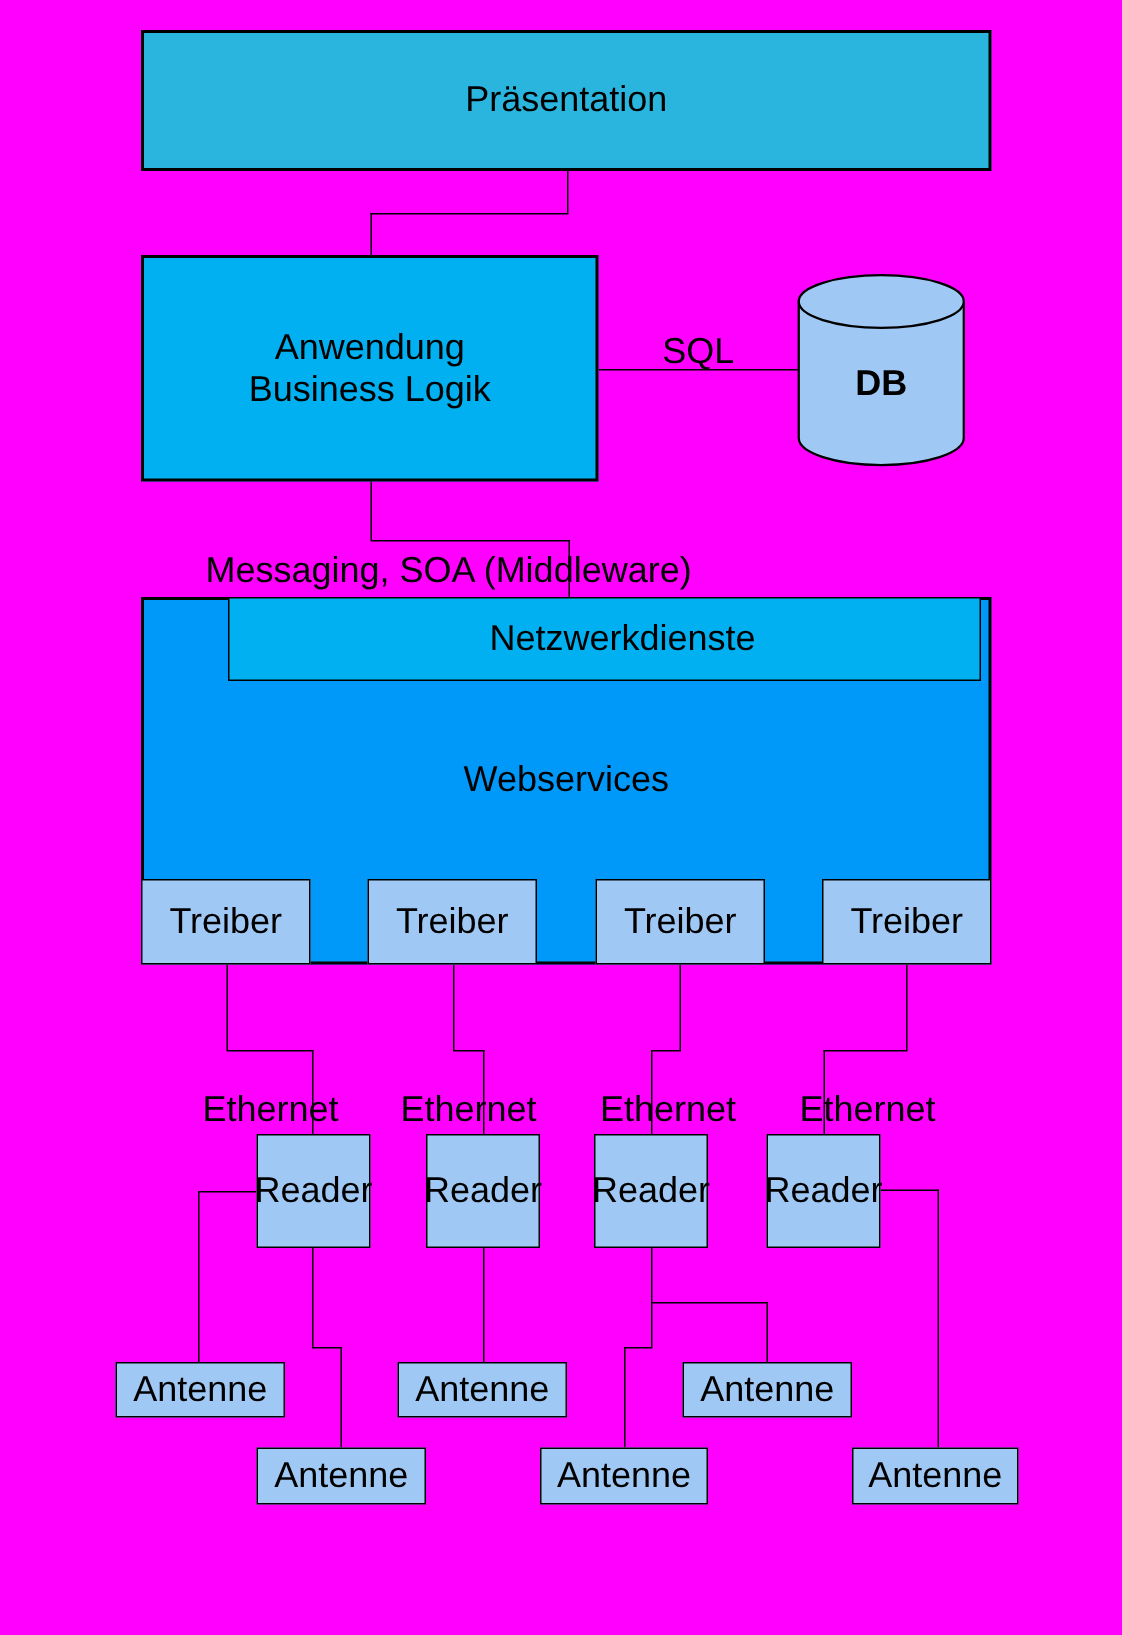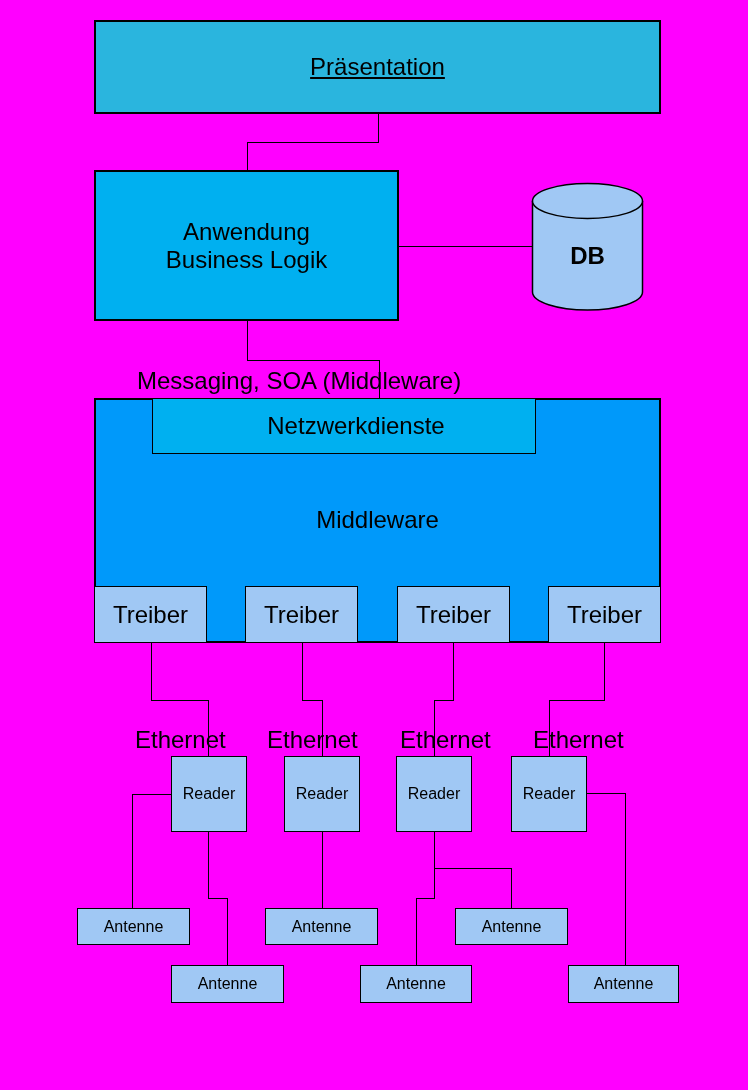"Präsentation" div.box { text-decoration: underline -> none }
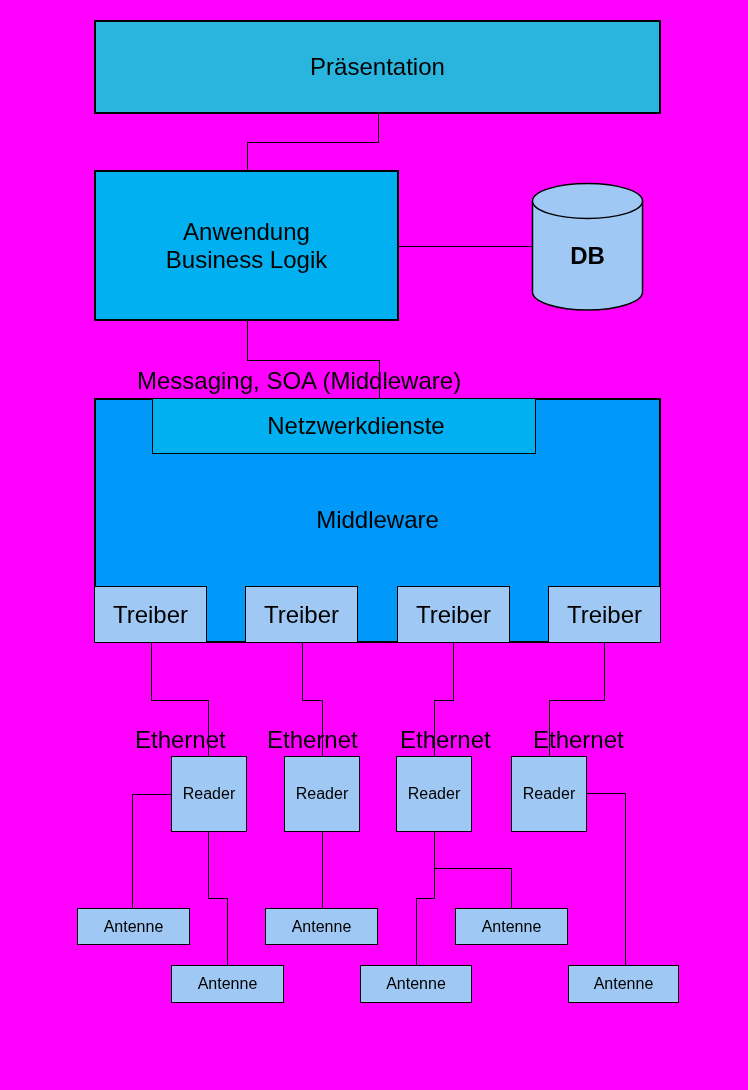"SQL" div.lbl { html: none -> <div>SQL</div> }
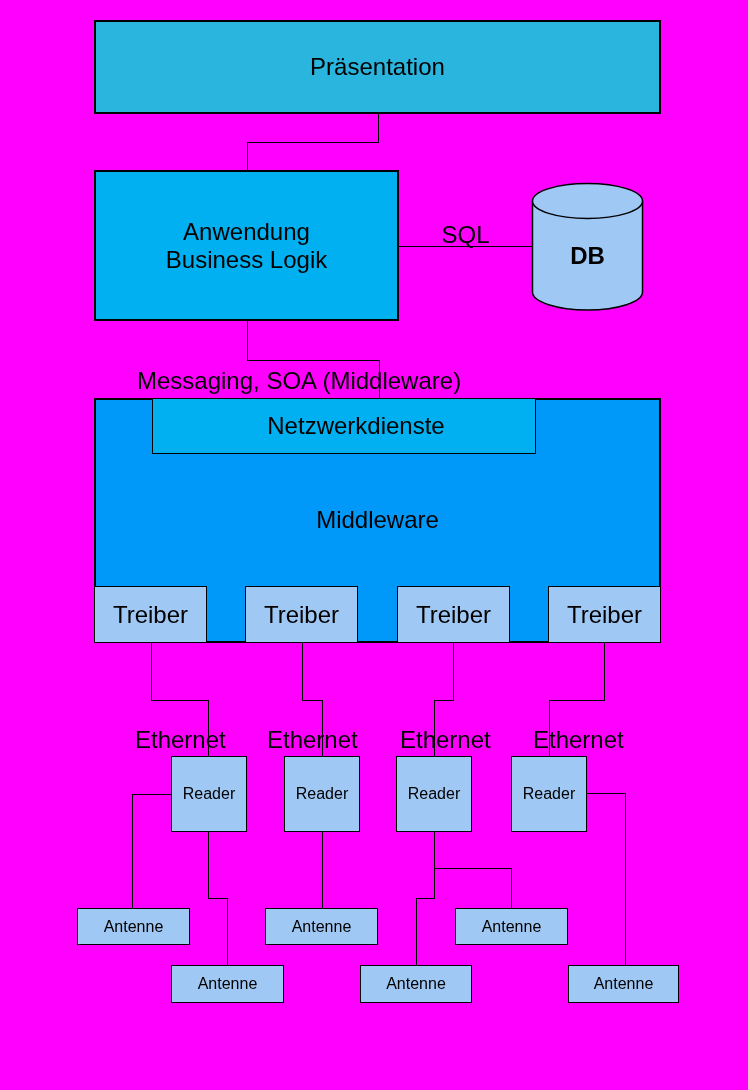"Netzwerkdienste" div.box { width: 384px -> 502px }
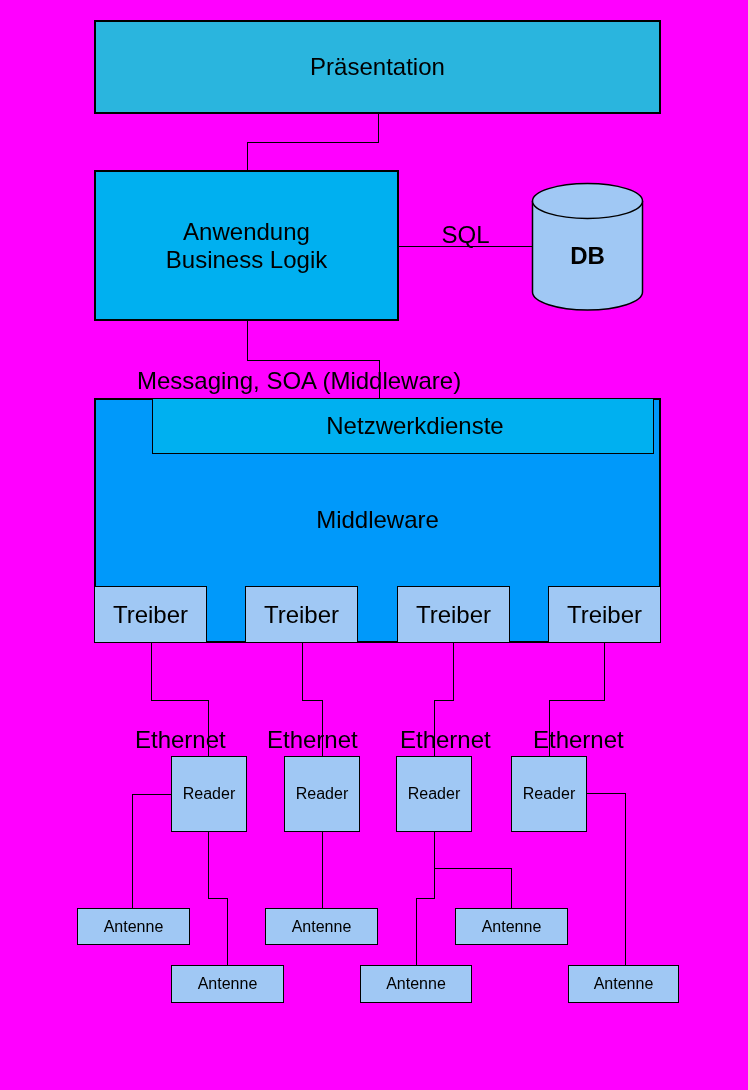"Middleware" div.lbl { text: Middleware -> Webservices }
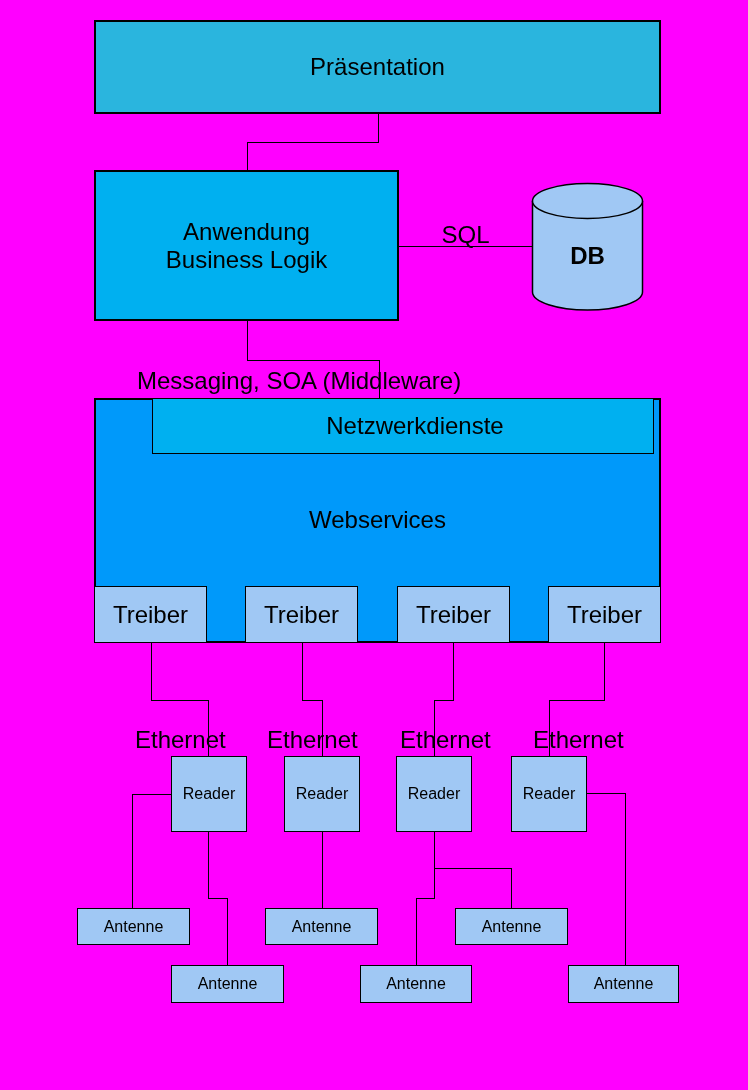"Reader" .small { font-size: 16px -> 24px }
